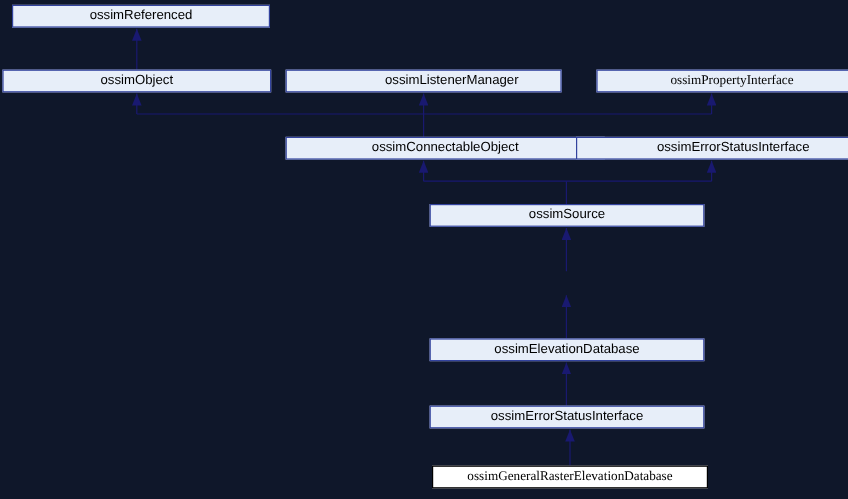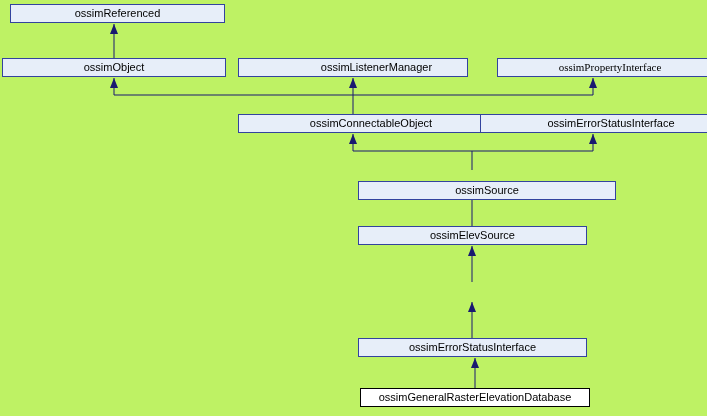"ossimReferenced" .diagram { background: #bef264 -> #0f172a }
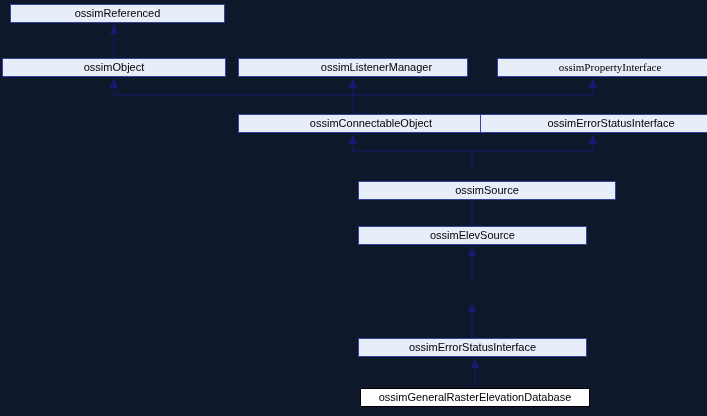"ossimSource" div.node { top: 181px -> 170px; width: 258px -> 229px }
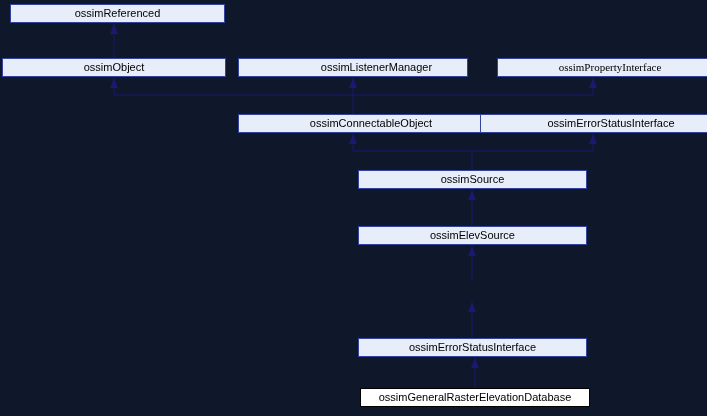"ossimElevSource" div.node { html: <div>ossimElevSource</div> -> none }
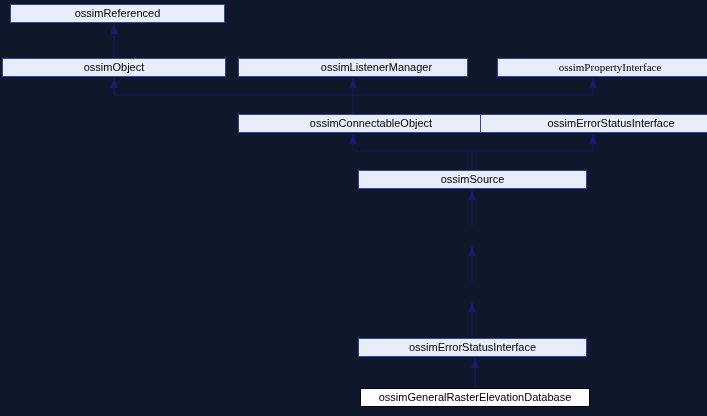"ossimElevationDatabase" div.node { html: none -> <div>ossimElevationDatabase</div> }
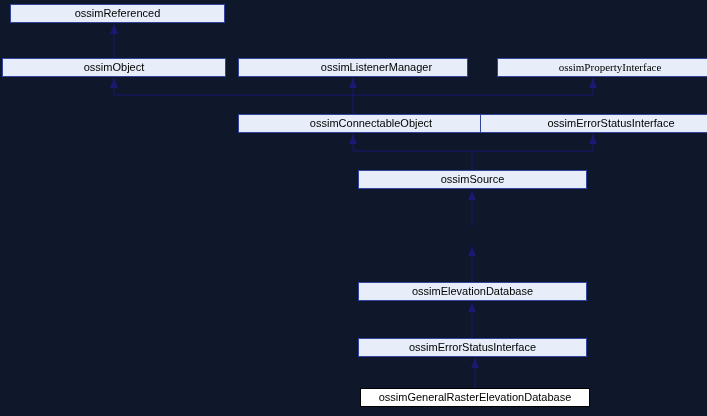"ossimGeneralRasterElevationDatabase" div.node { font-family: none -> Liberation Serif, serif }
